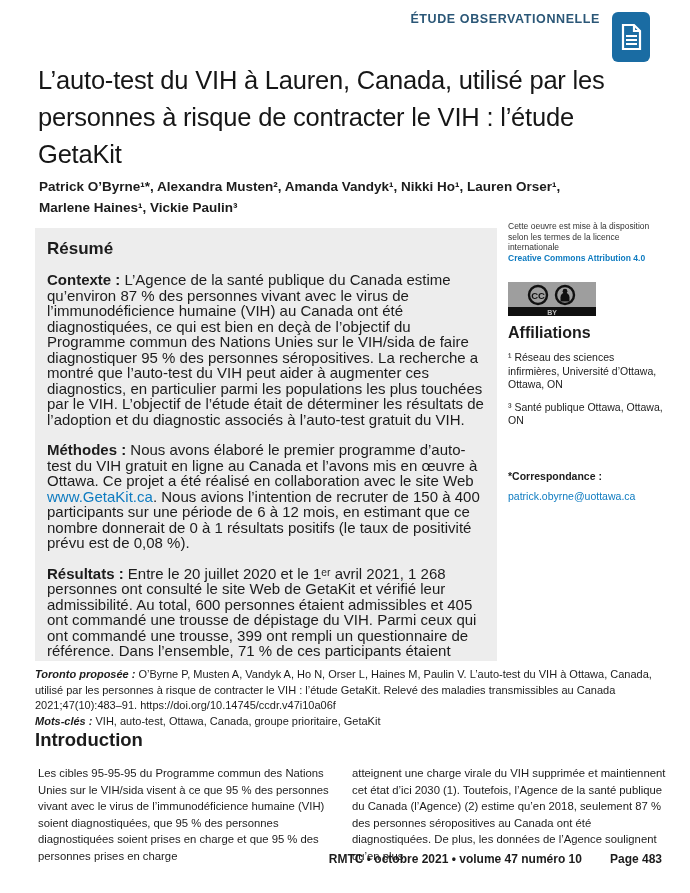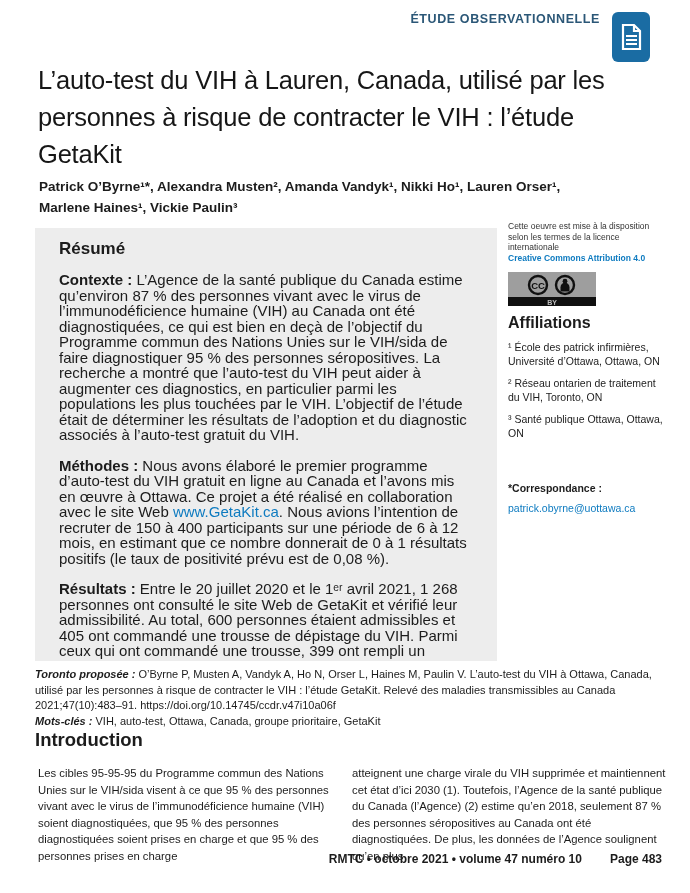"Résumé" .abstract-box { padding: 11px 24px -> 11px 12px }
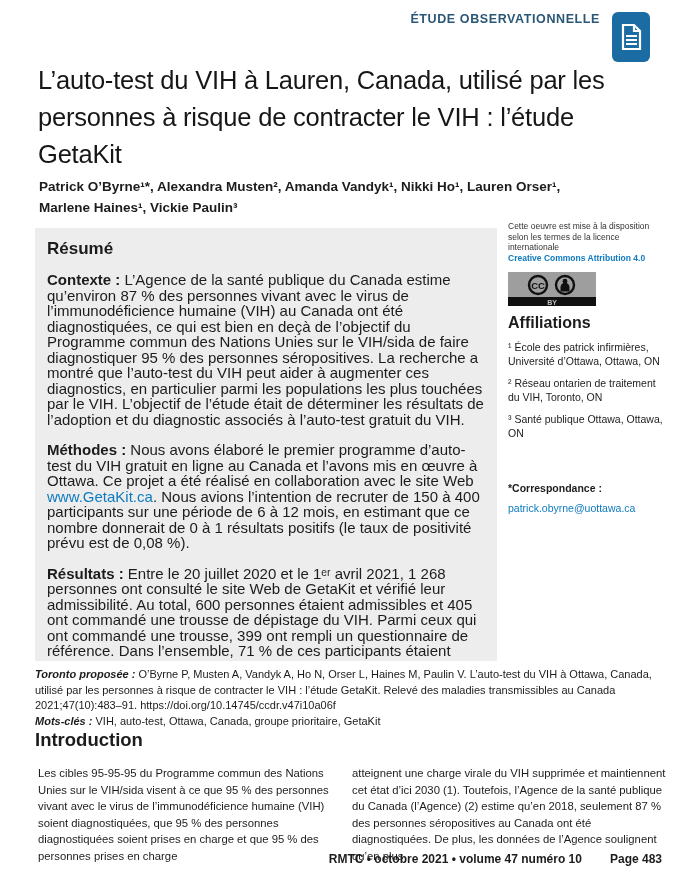"CC" .badge { margin-top: 9px -> 19px }
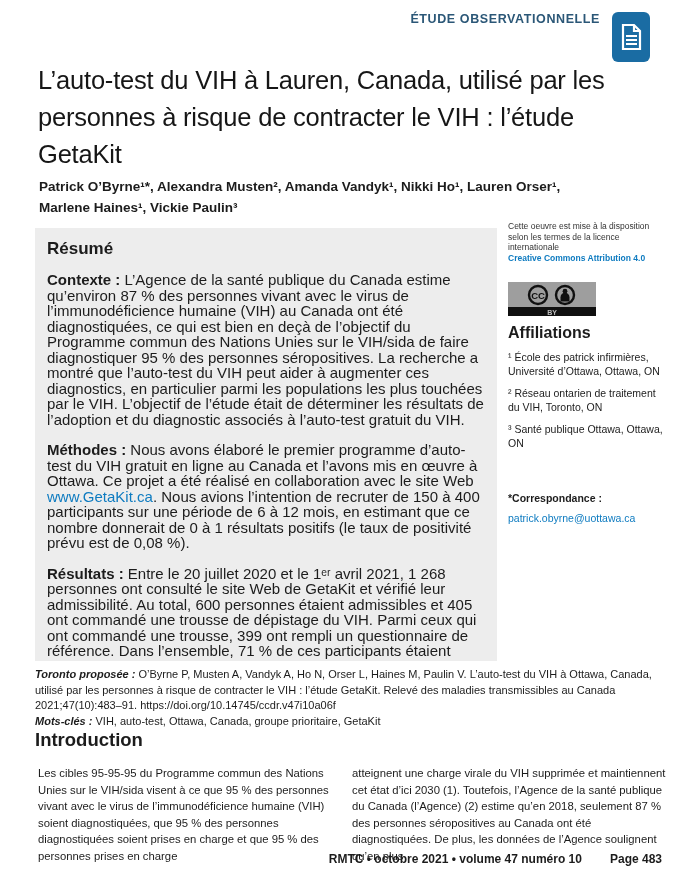"¹ École des patrick infirmières," div.affil-item { text: École des patrick -> Réseau des sciences }
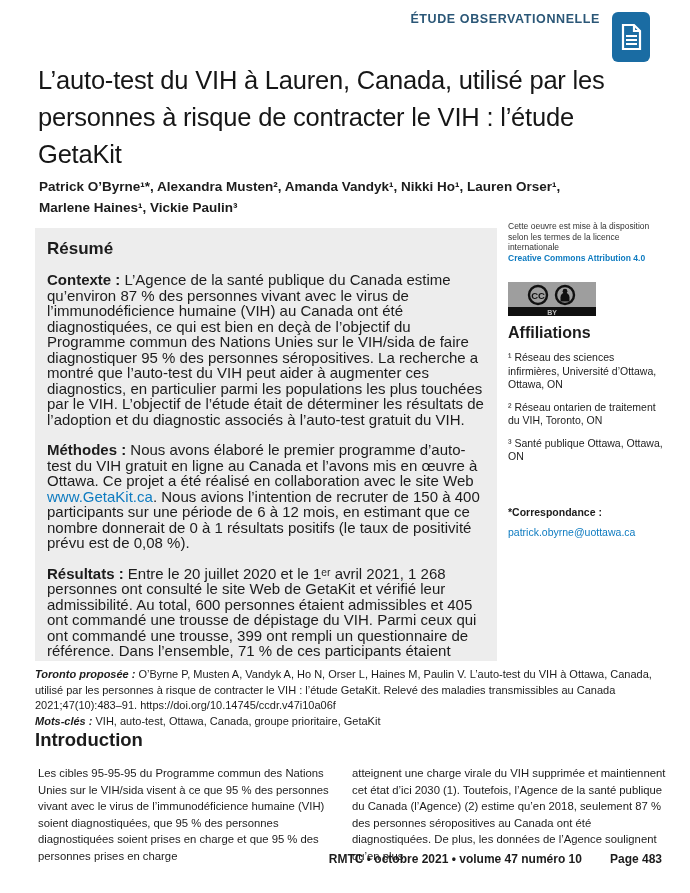"² Réseau ontarien de traitement" div.affil-item { html: <div>² Réseau ontarien de traitement du VIH, Toronto, ON</div> -> none }
